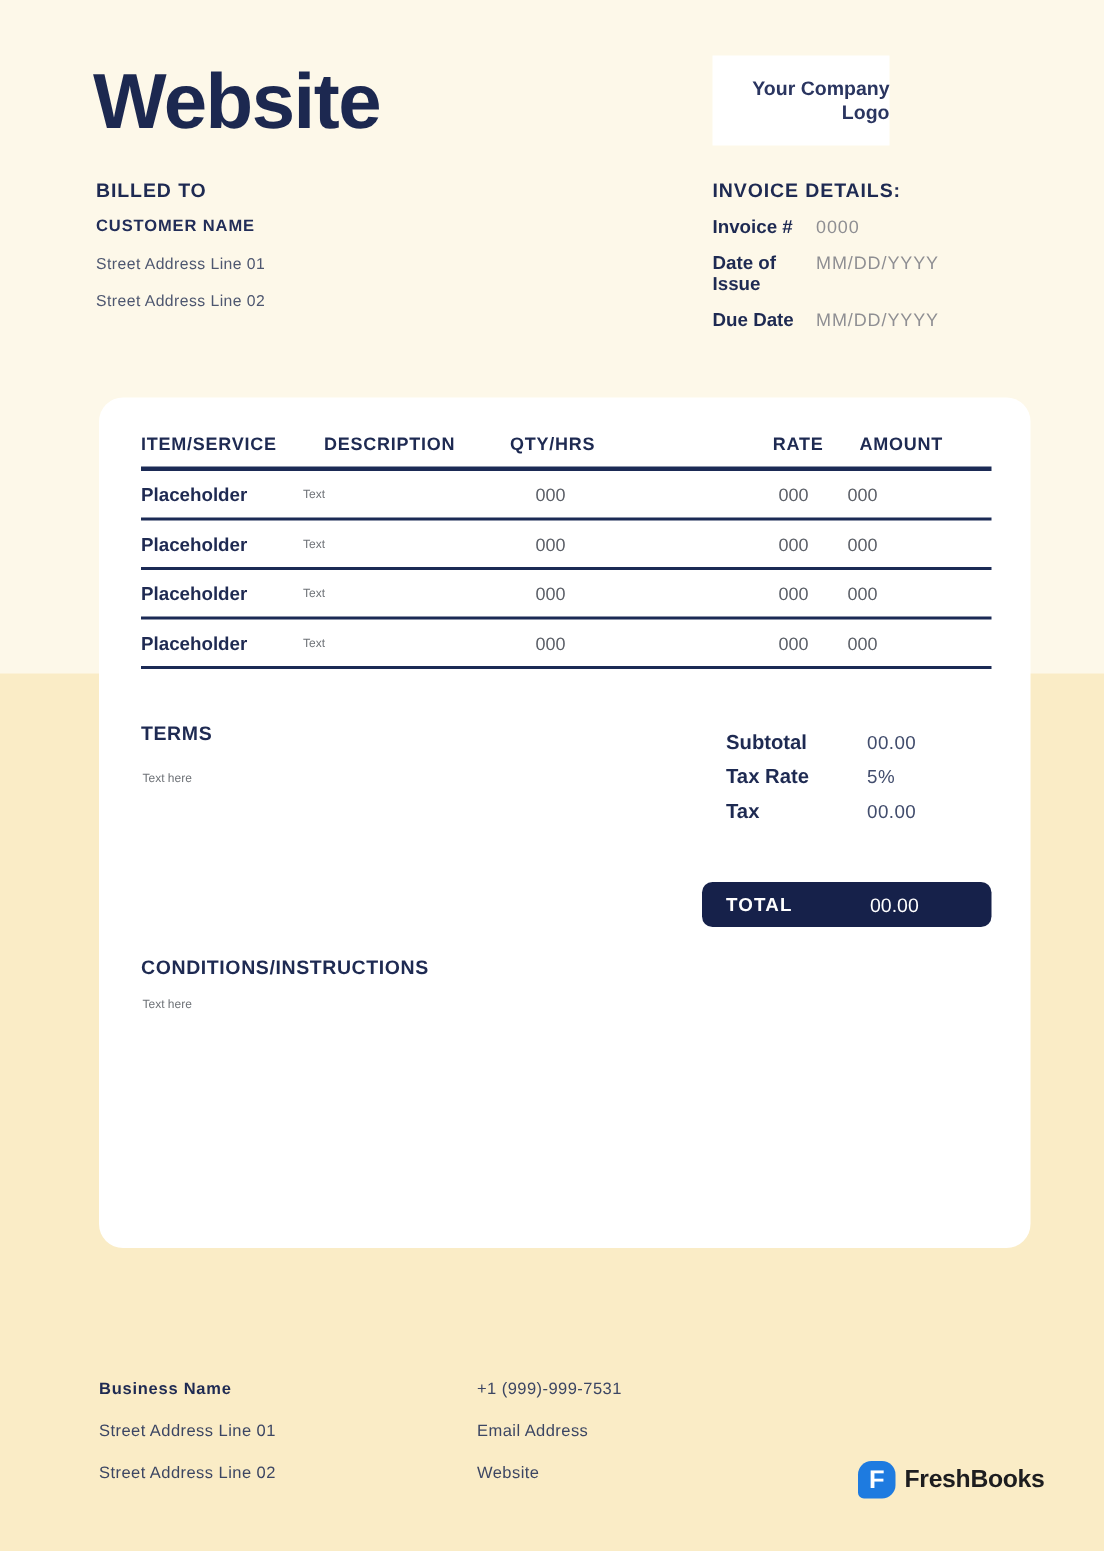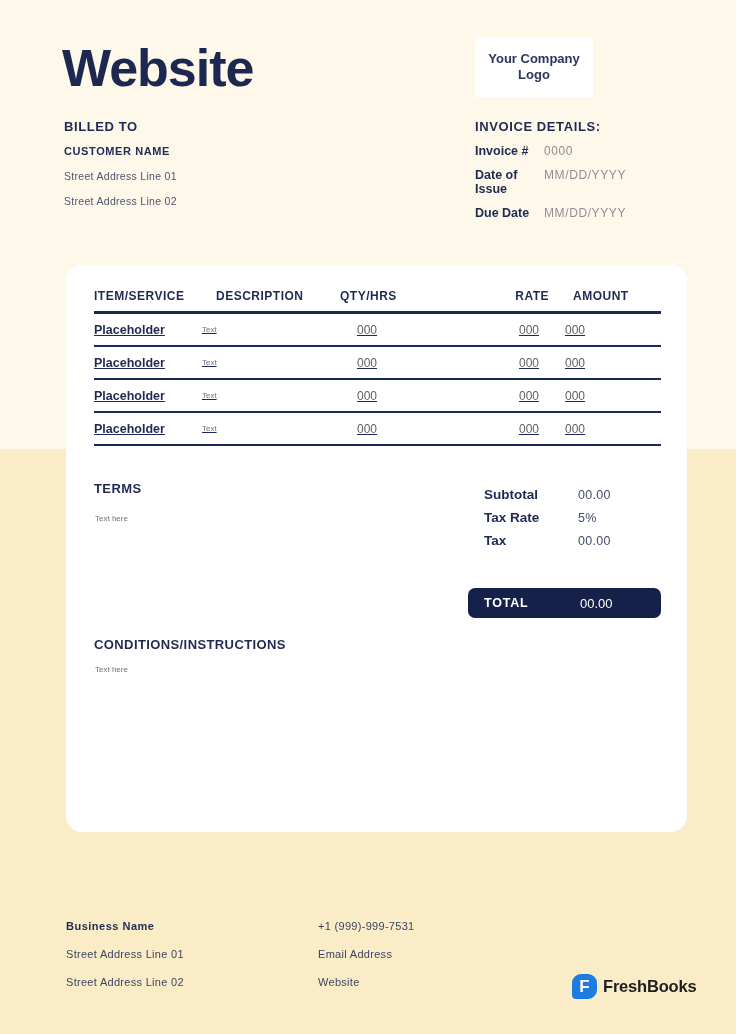"Your Company" .logo-box { align-items: center -> flex-end }
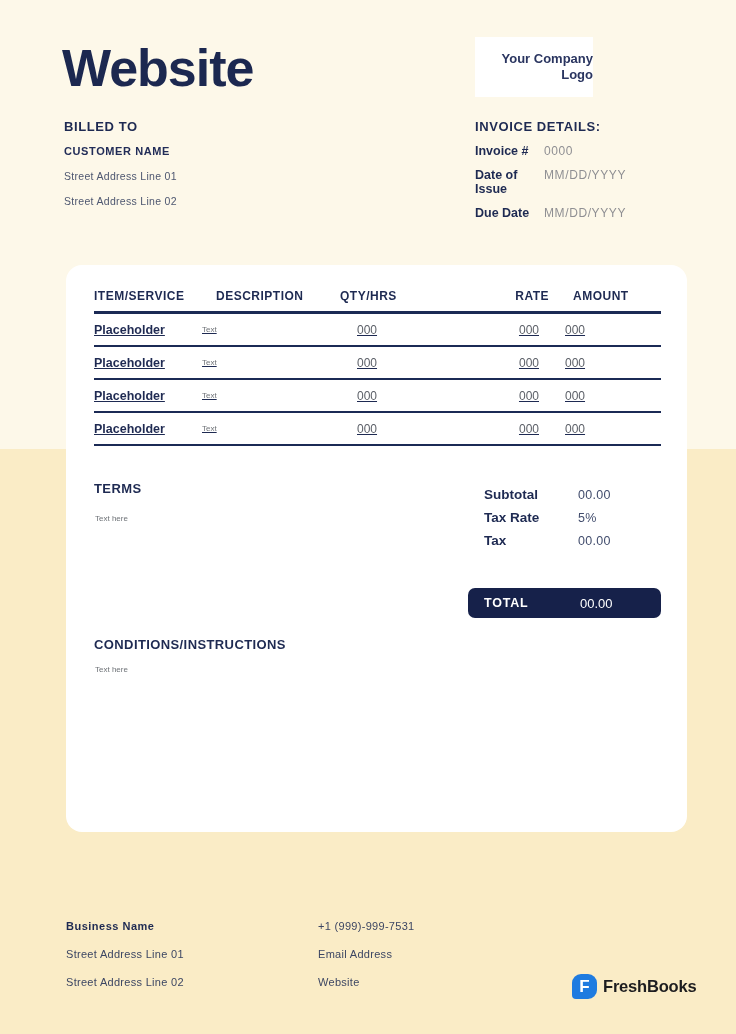"Placeholder" .trow { text-decoration: underline -> none }
